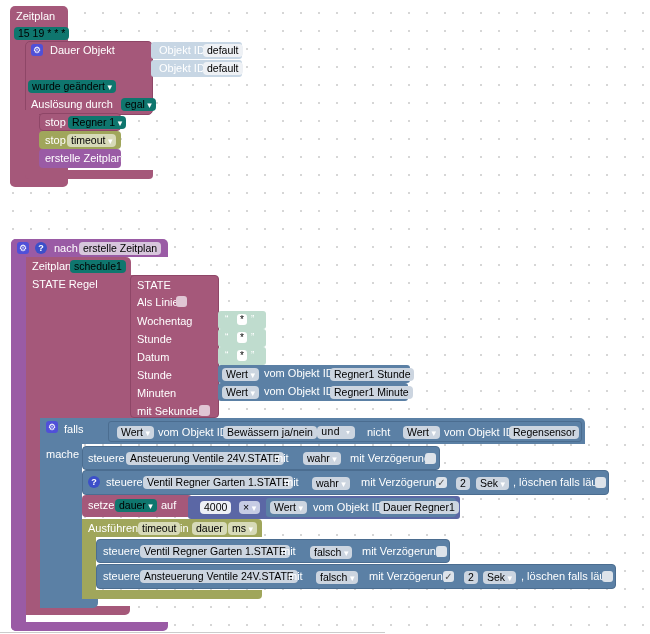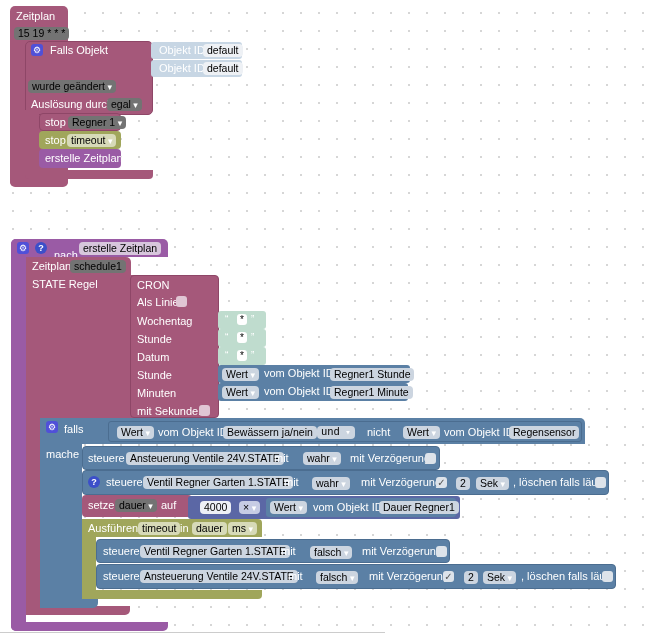"15 19 * * *" .pf { background: #737373 -> #0f766e }
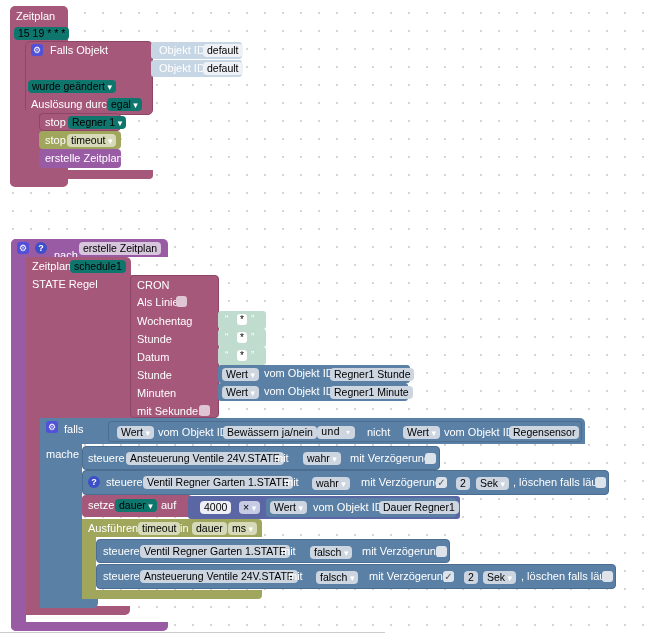"Falls Objekt" span.t { text: Falls -> Dauer }
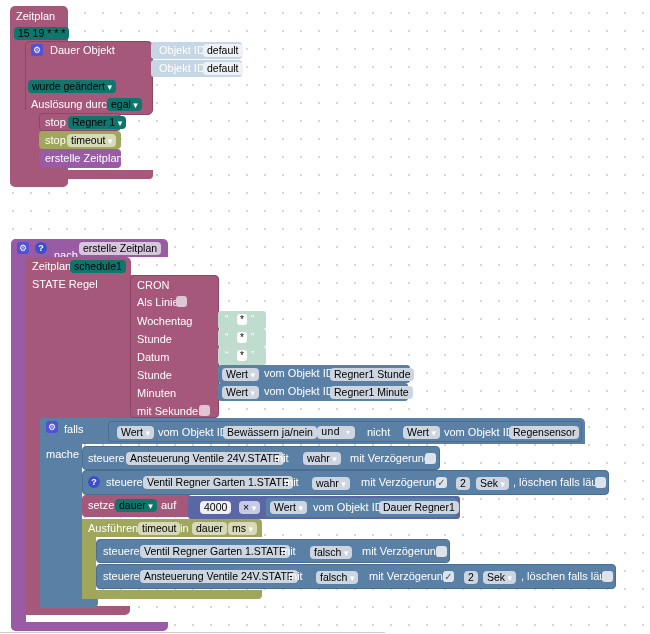"egal" span.field { left: 107px -> 121px }
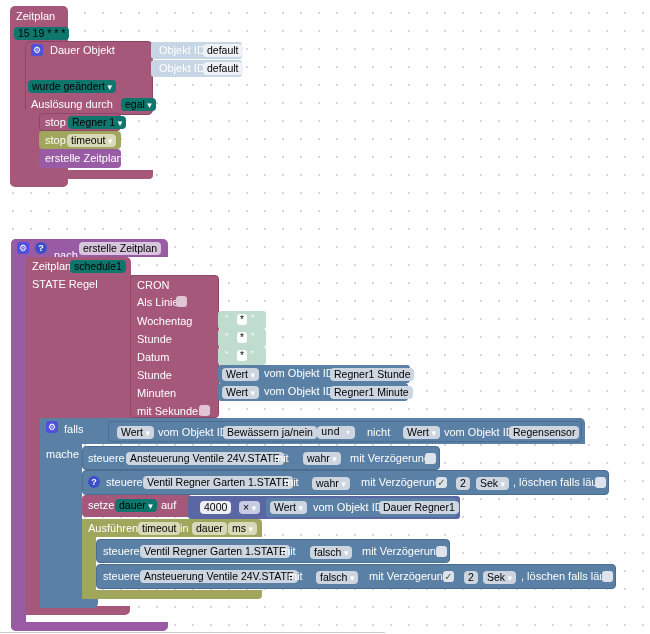"nach" span.t { top: 248px -> 241px }
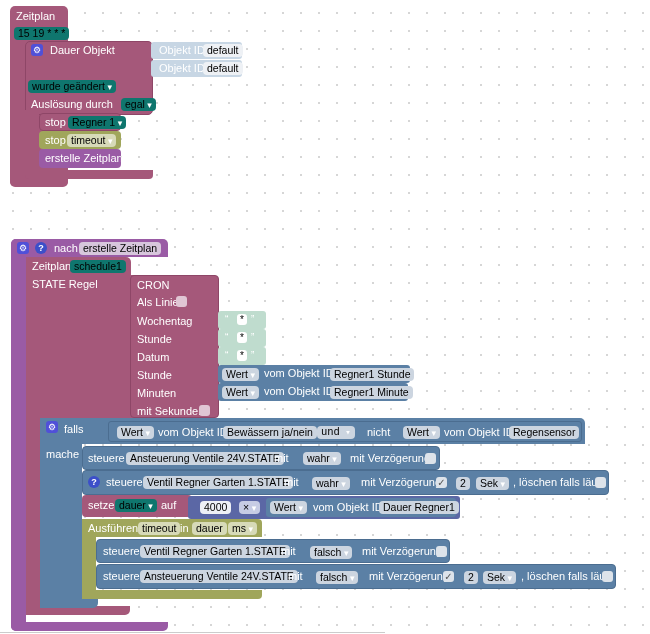"CRON" span.t { text: CRON -> STATE }
